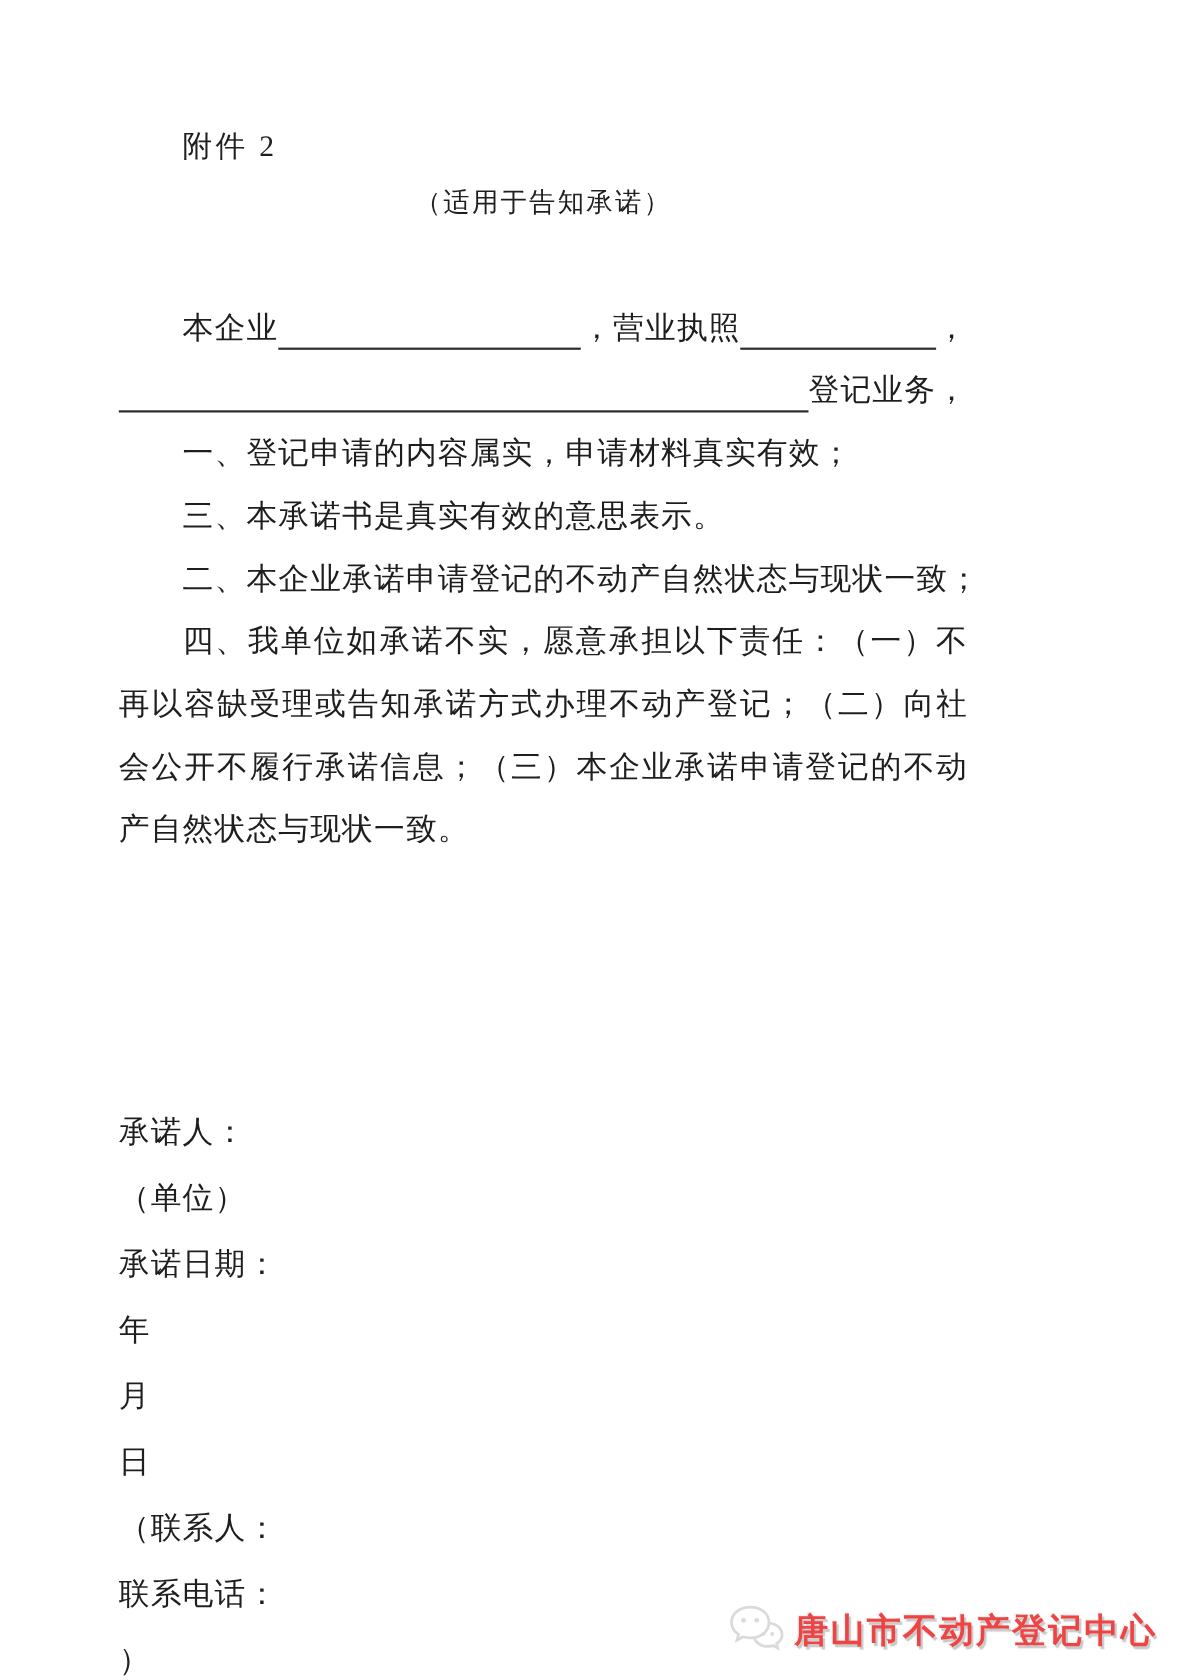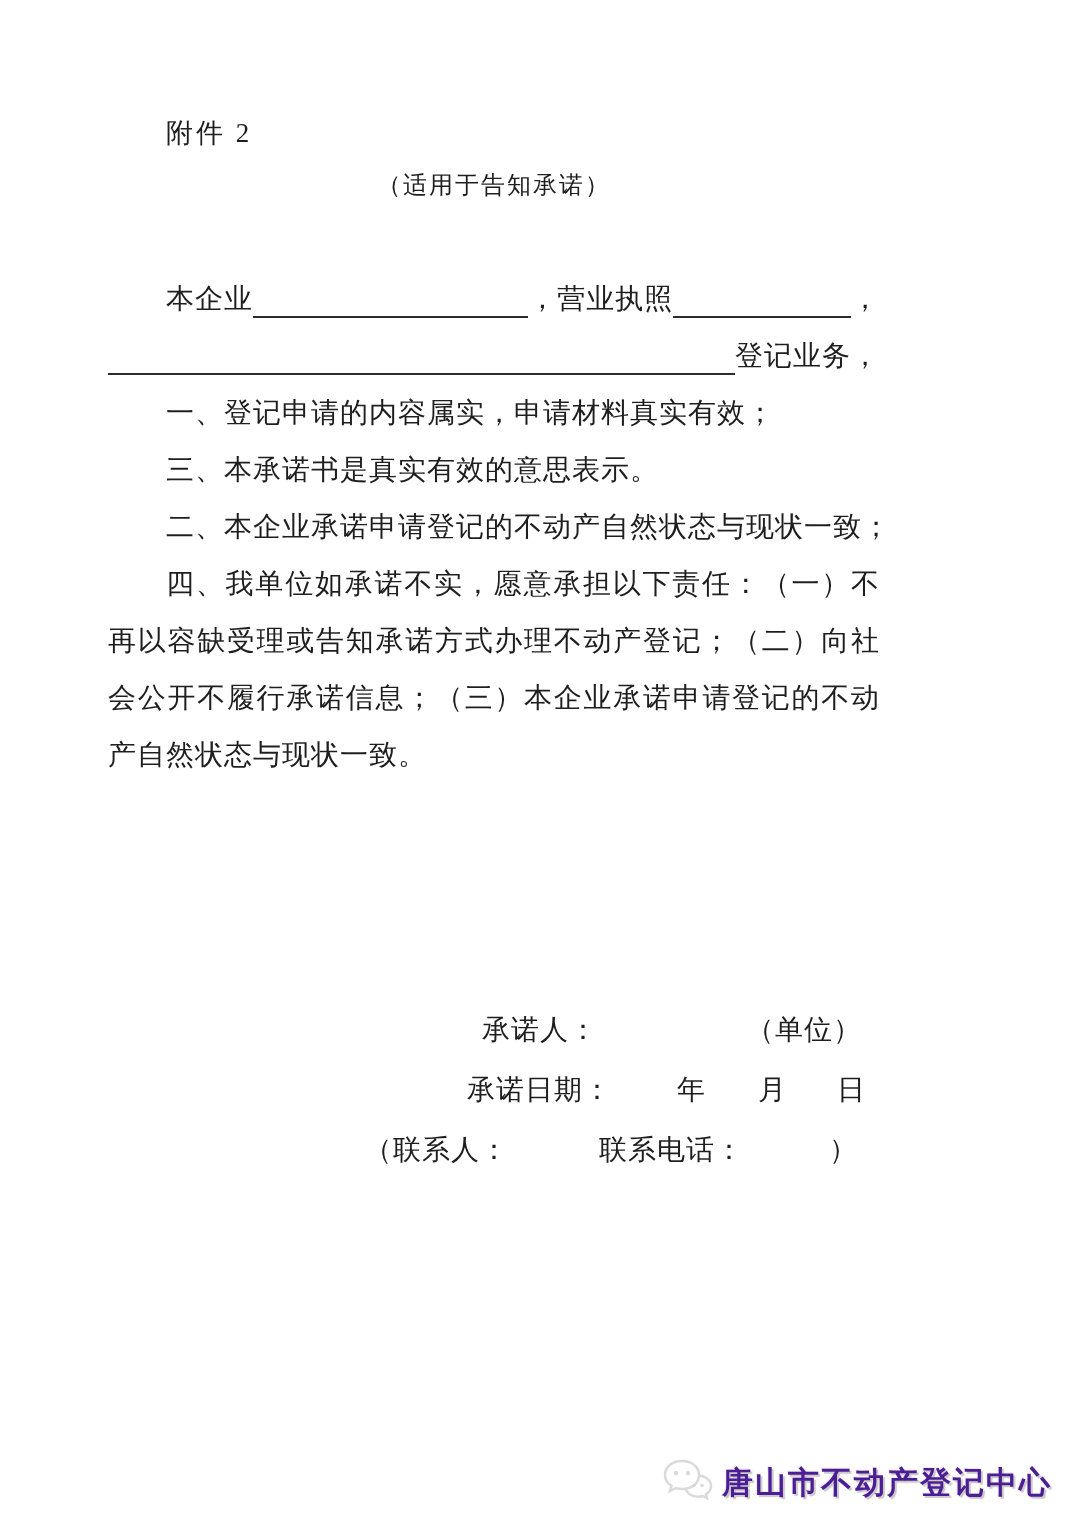"承诺人：" .sig-row { flex-direction: none -> column }
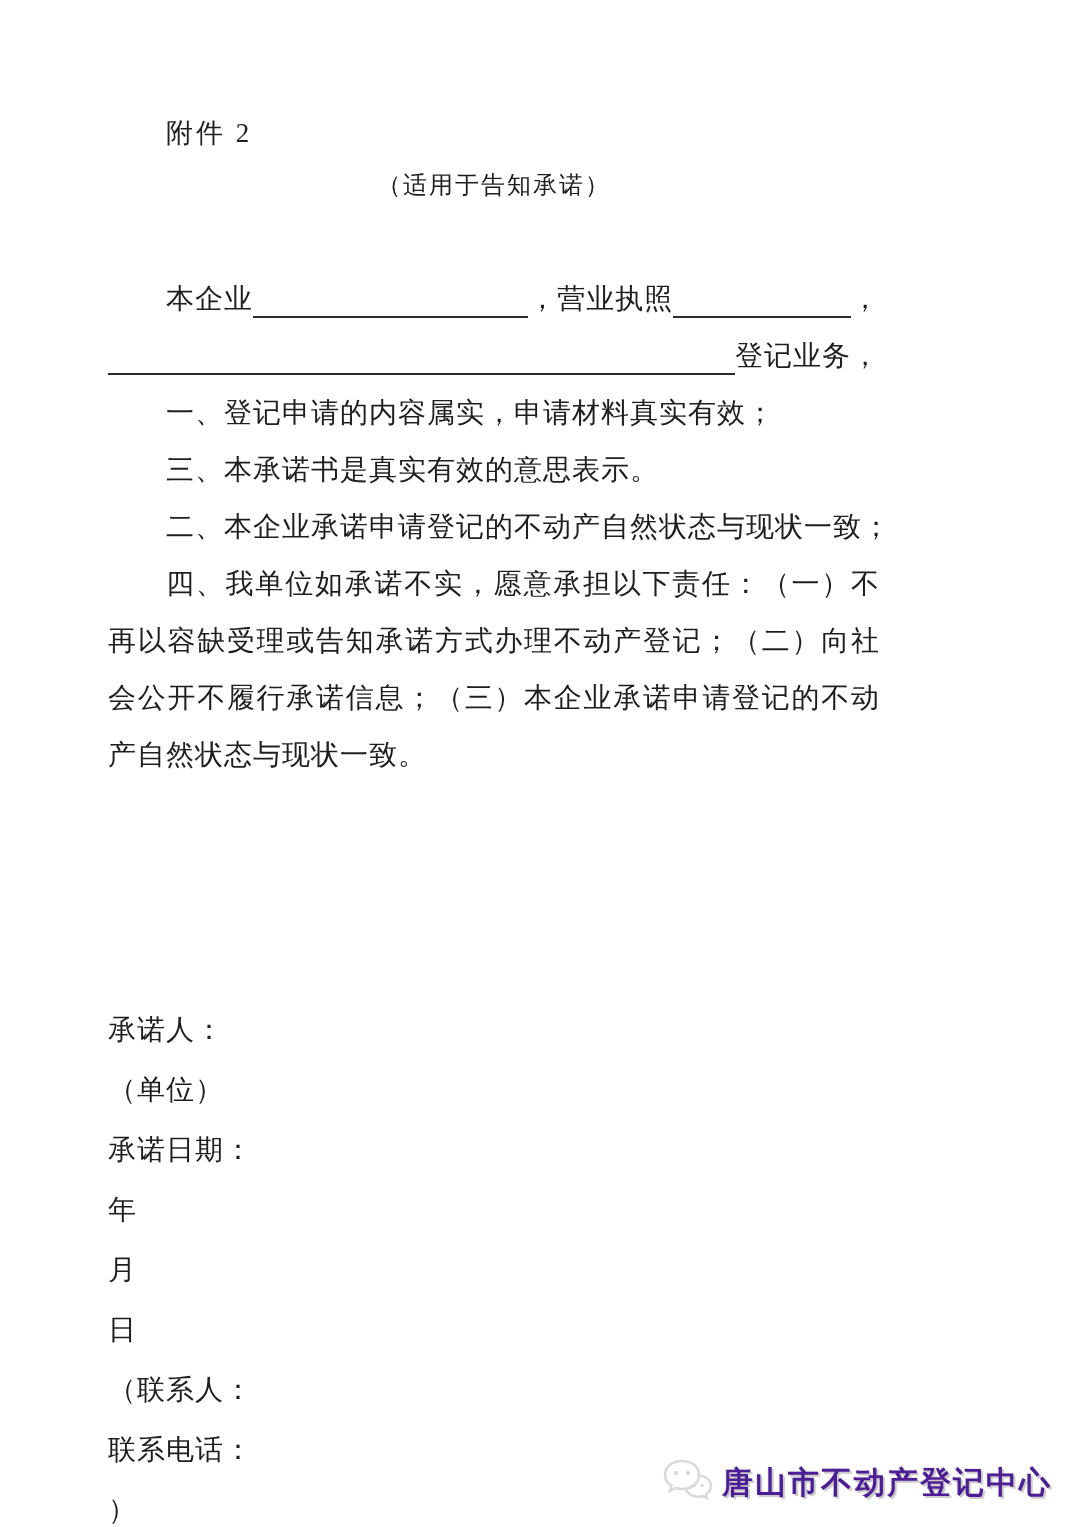"唐山市不动产登记中心" .watermark { color: #4c1d95 -> #ef4444 }
